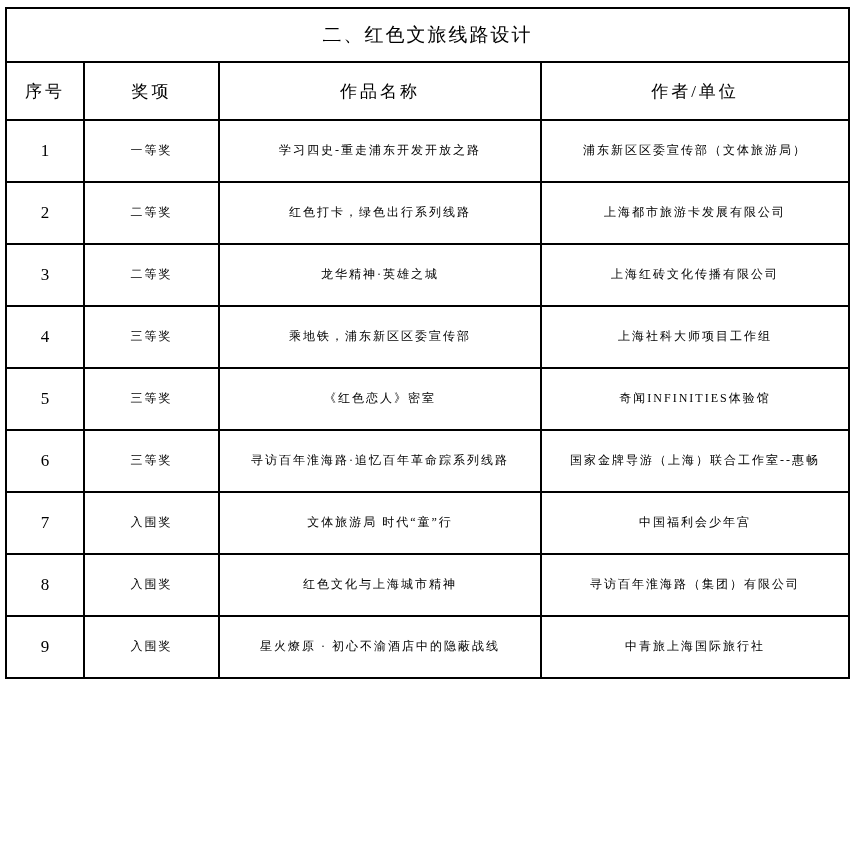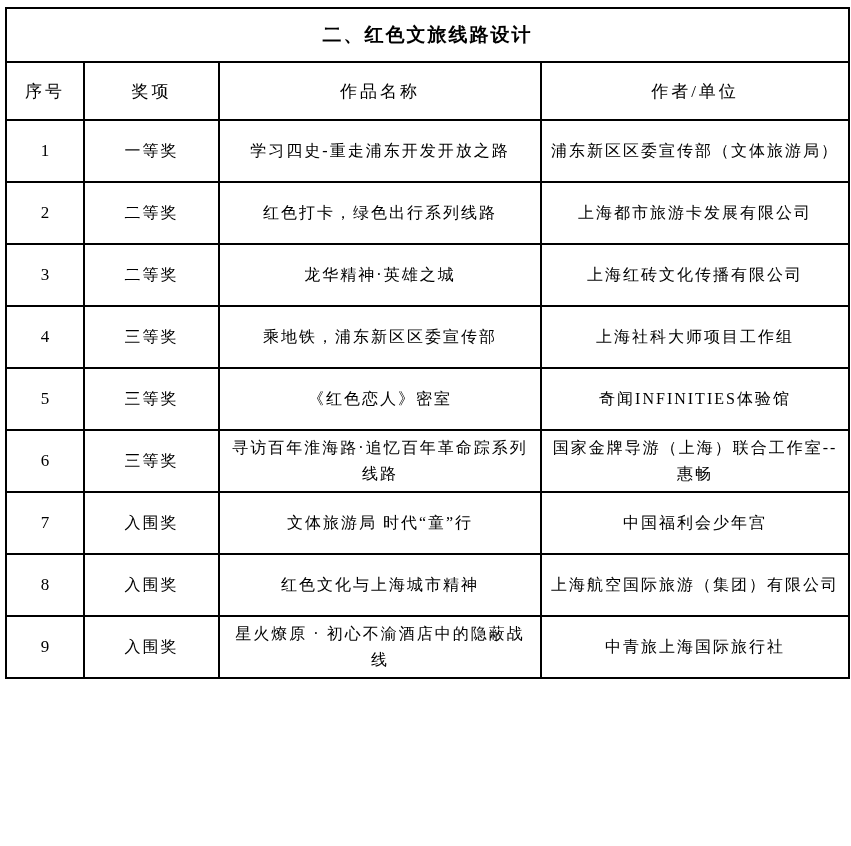"二、红色文旅线路设计" td.title-cell { font-weight: bold -> normal }
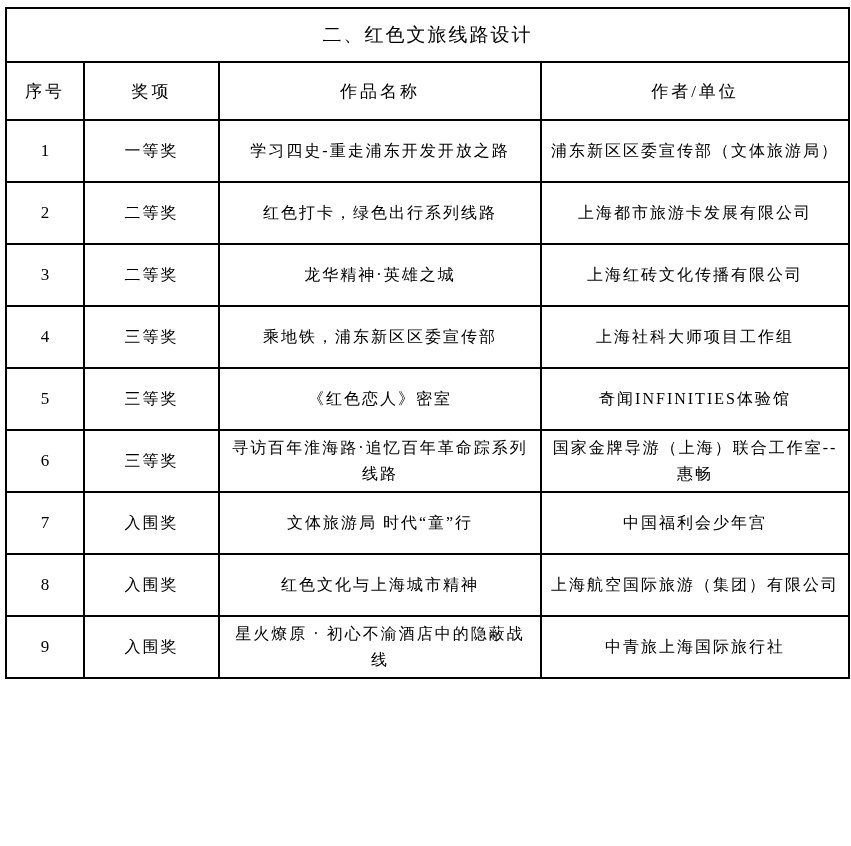"一等奖" tbody td { font-size: 16px -> 12px }
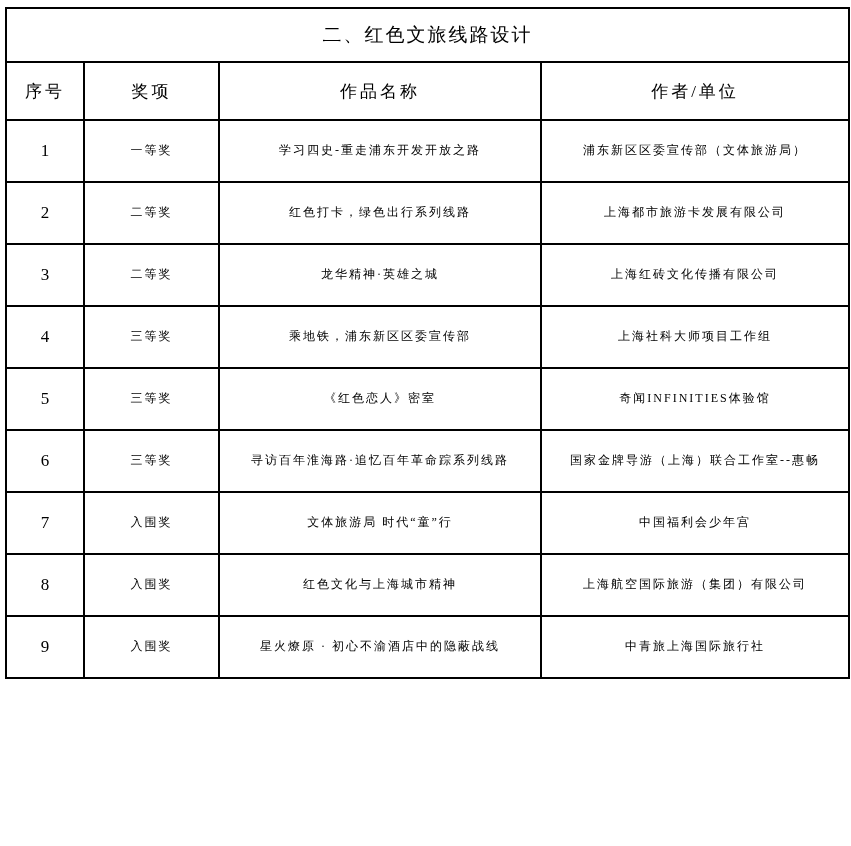"上海航空国际旅游（集团）有限公司" td.c-author { text: 上海航空国际旅游 -> 寻访百年淮海路 }
